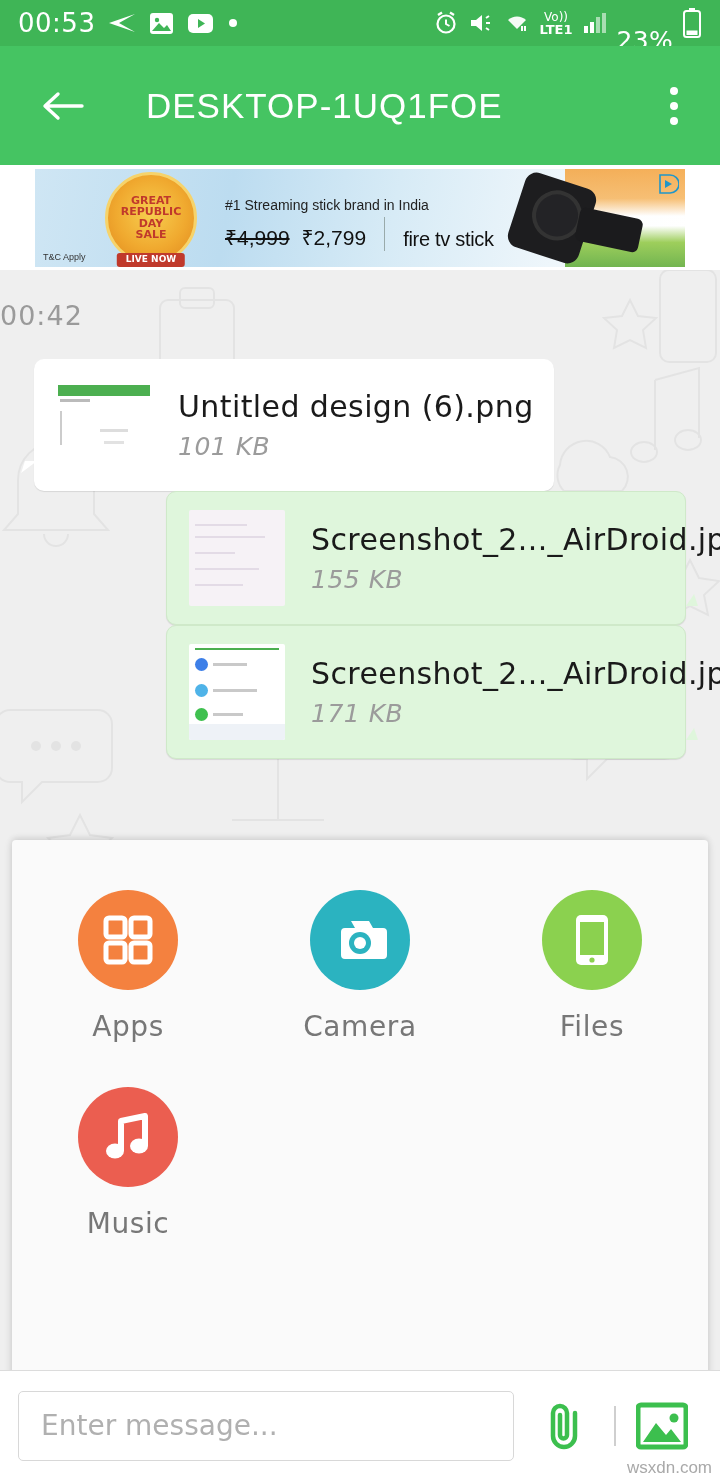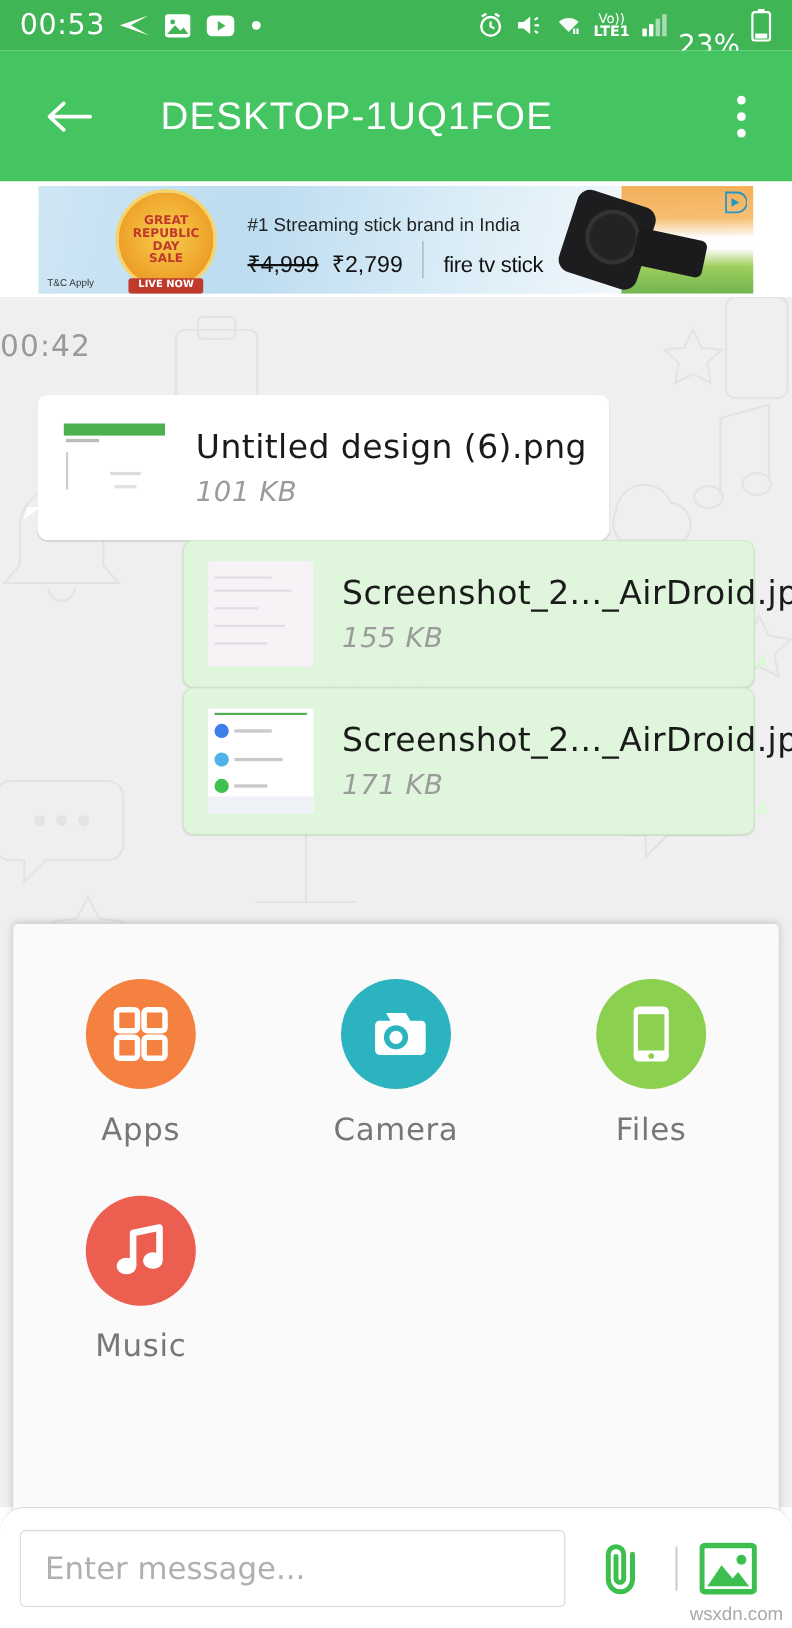"#1 Streaming stick brand in" #ad-head { font-size: 17px -> 14px }
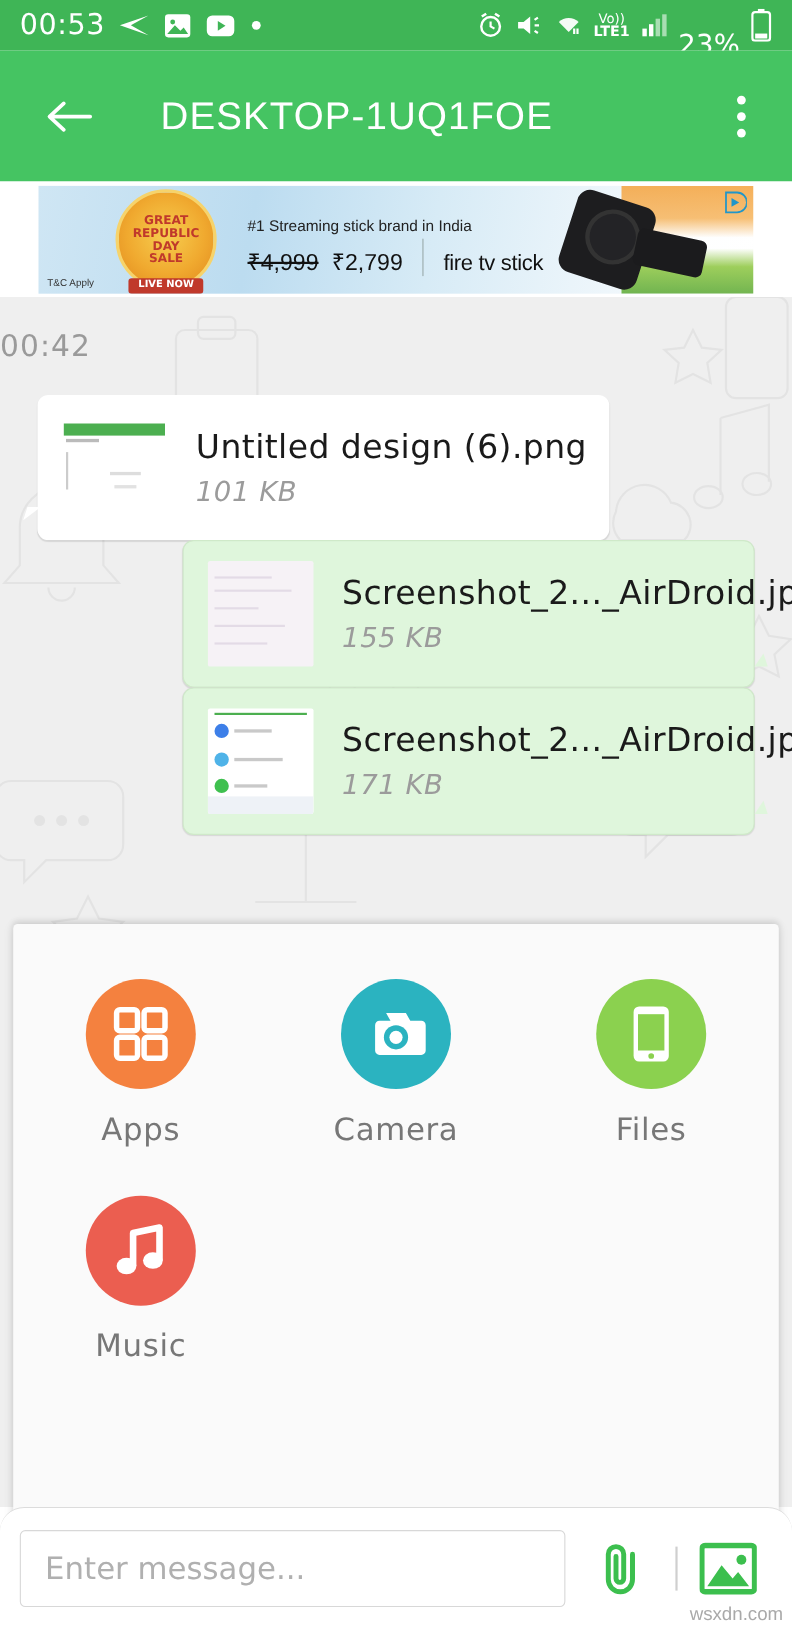"Enter message..." #input-bar { border-radius: 22px -> none }
